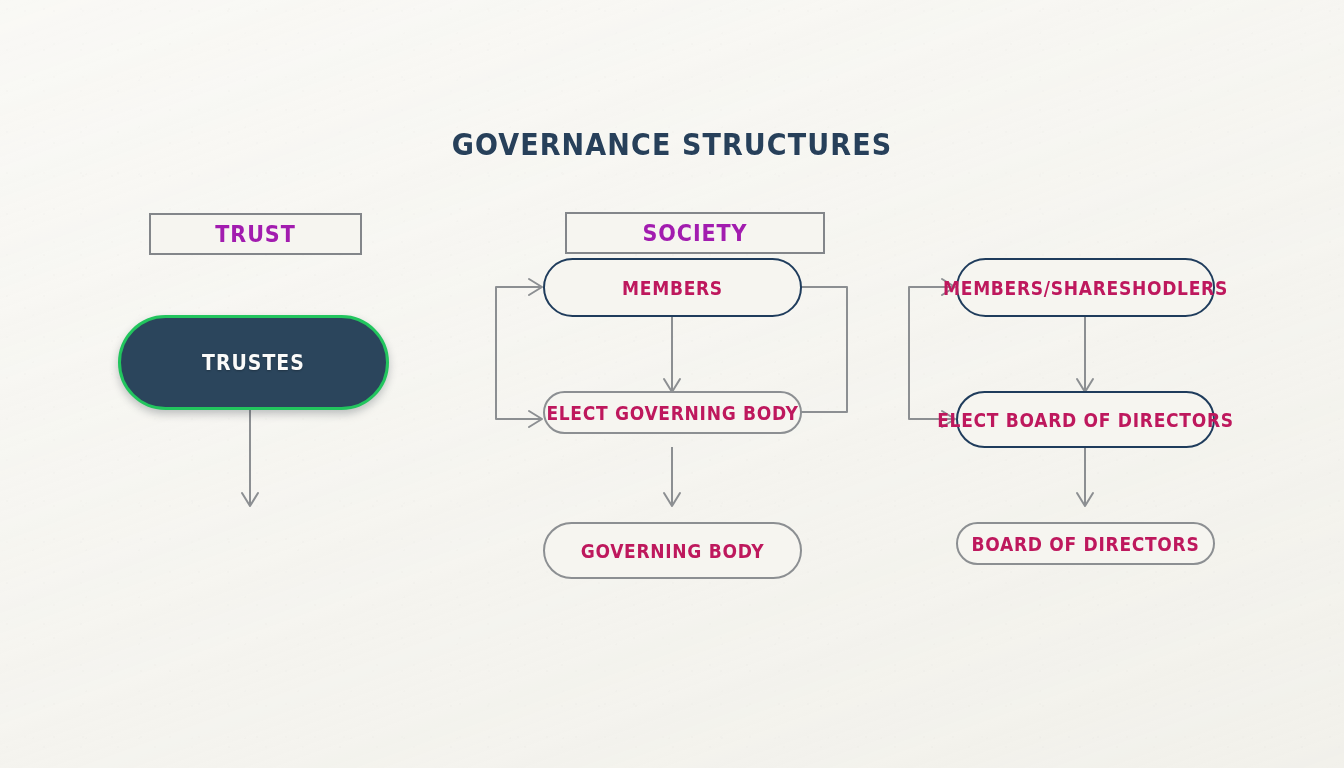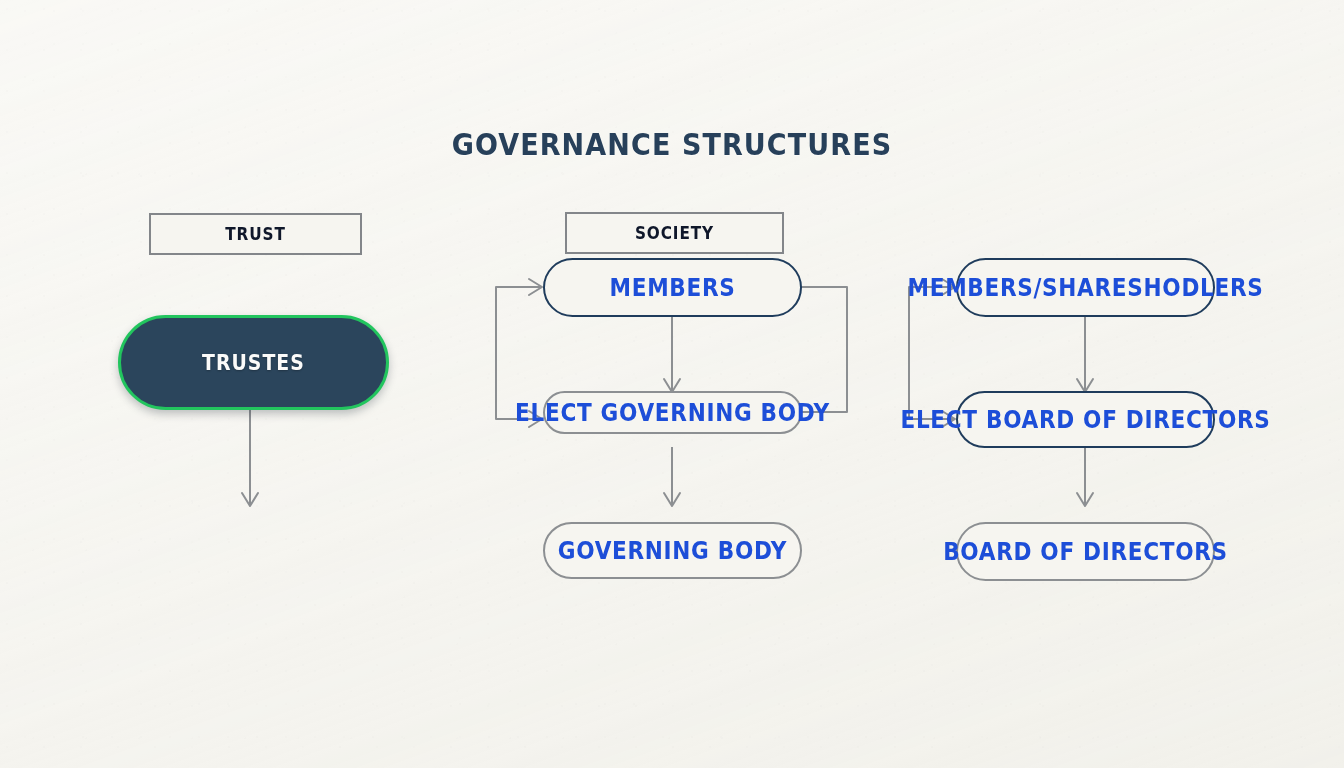"TRUST" .header-box .box-label { color: #0f172a -> #a21caf; font-size: 17px -> 23px }
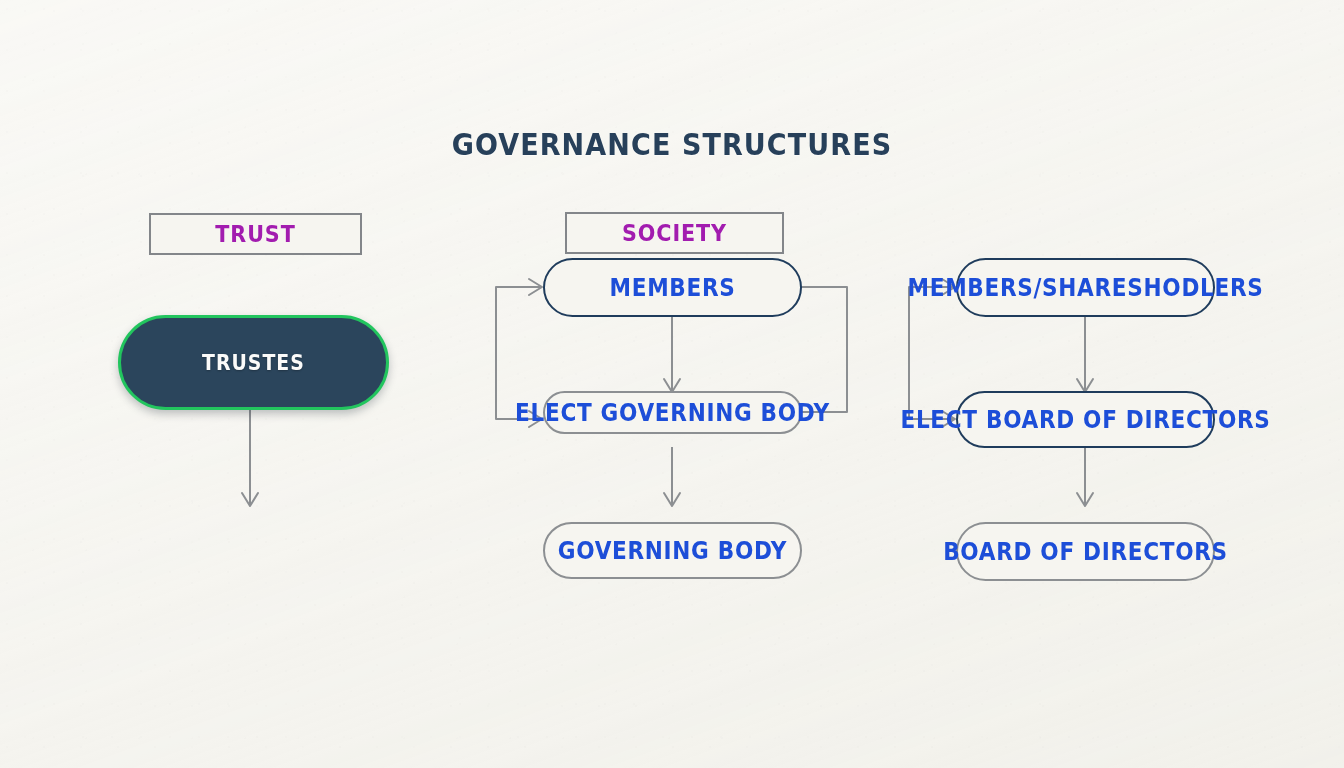"SOCIETY" div.header-box { width: 219px -> 260px }
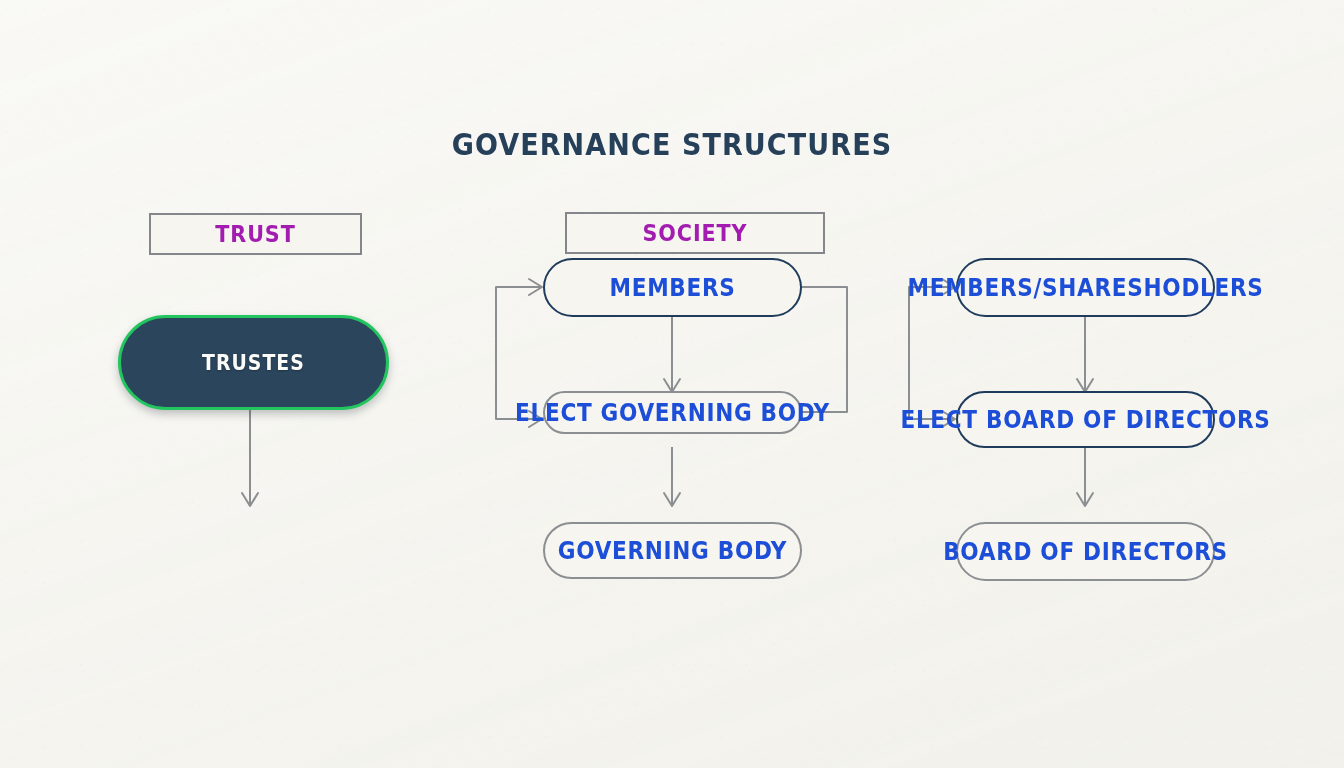"MEMBERS" .pill .box-label { color: #1d4ed8 -> #be185d; font-size: 24px -> 19px }
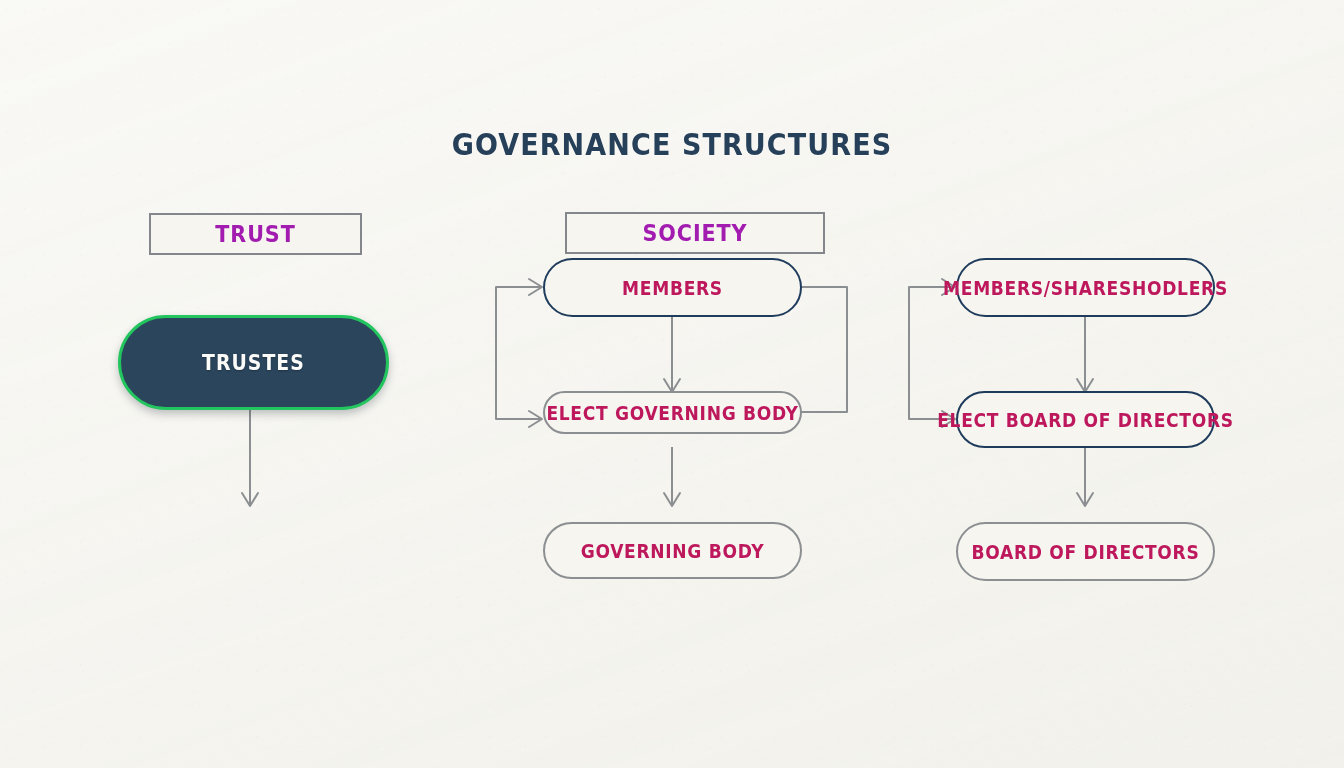"BOARD OF DIRECTORS" div.pill { height: 59px -> 43px }
